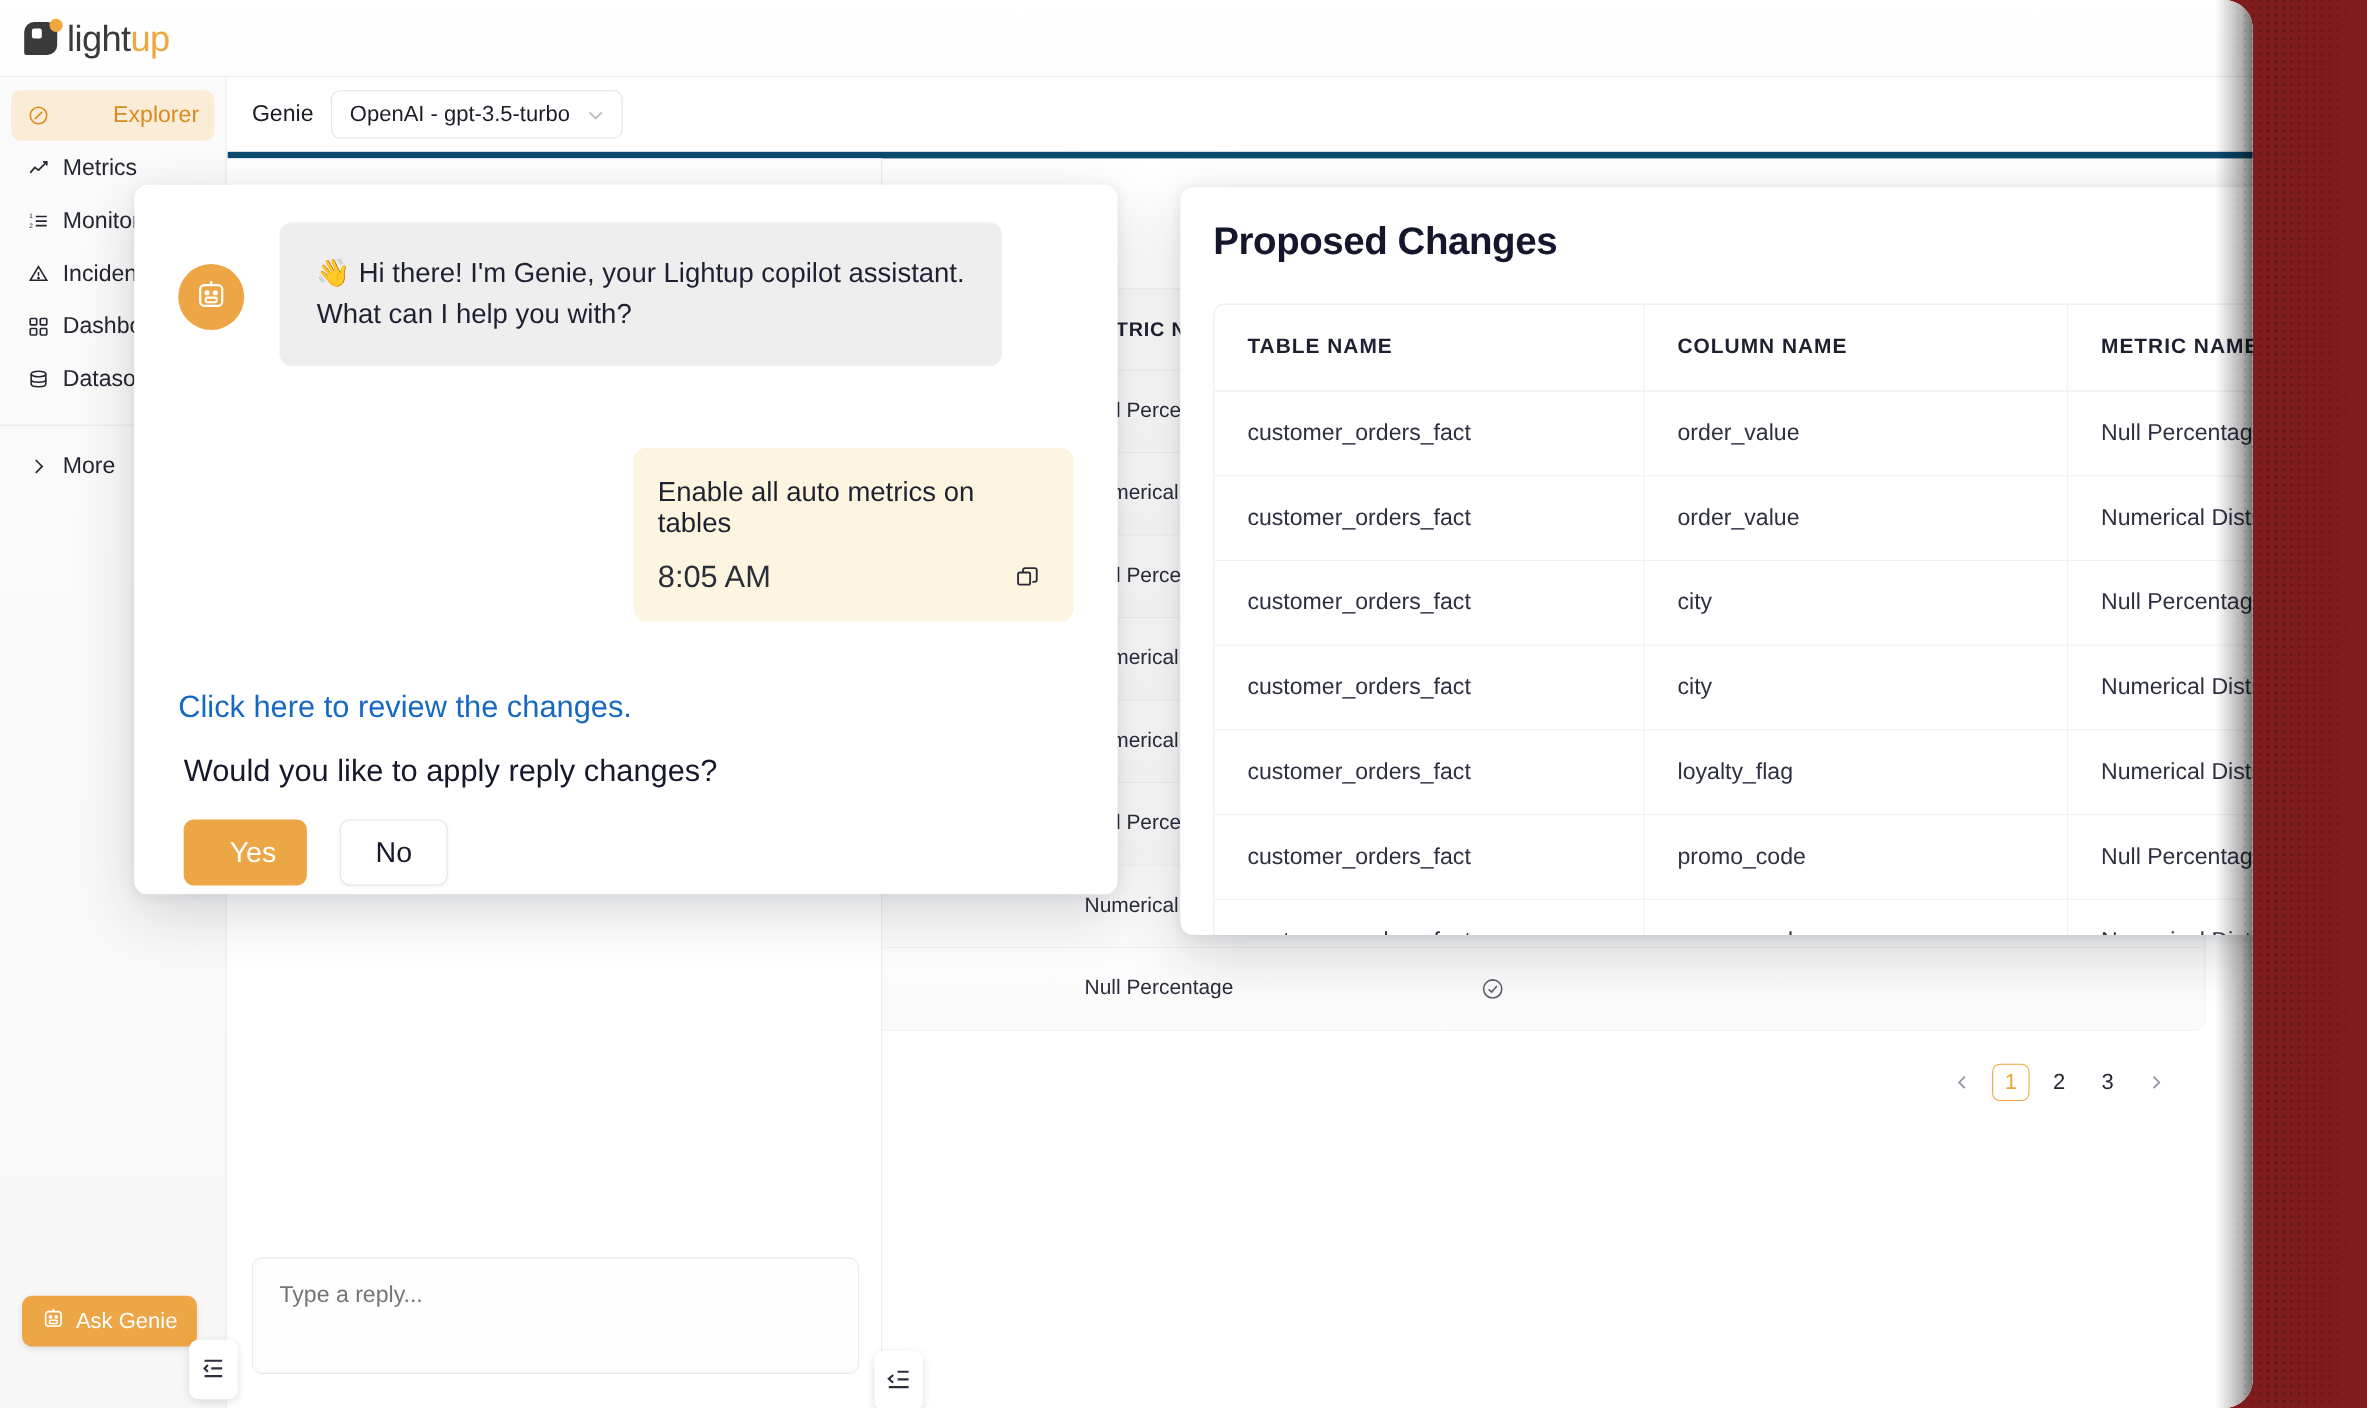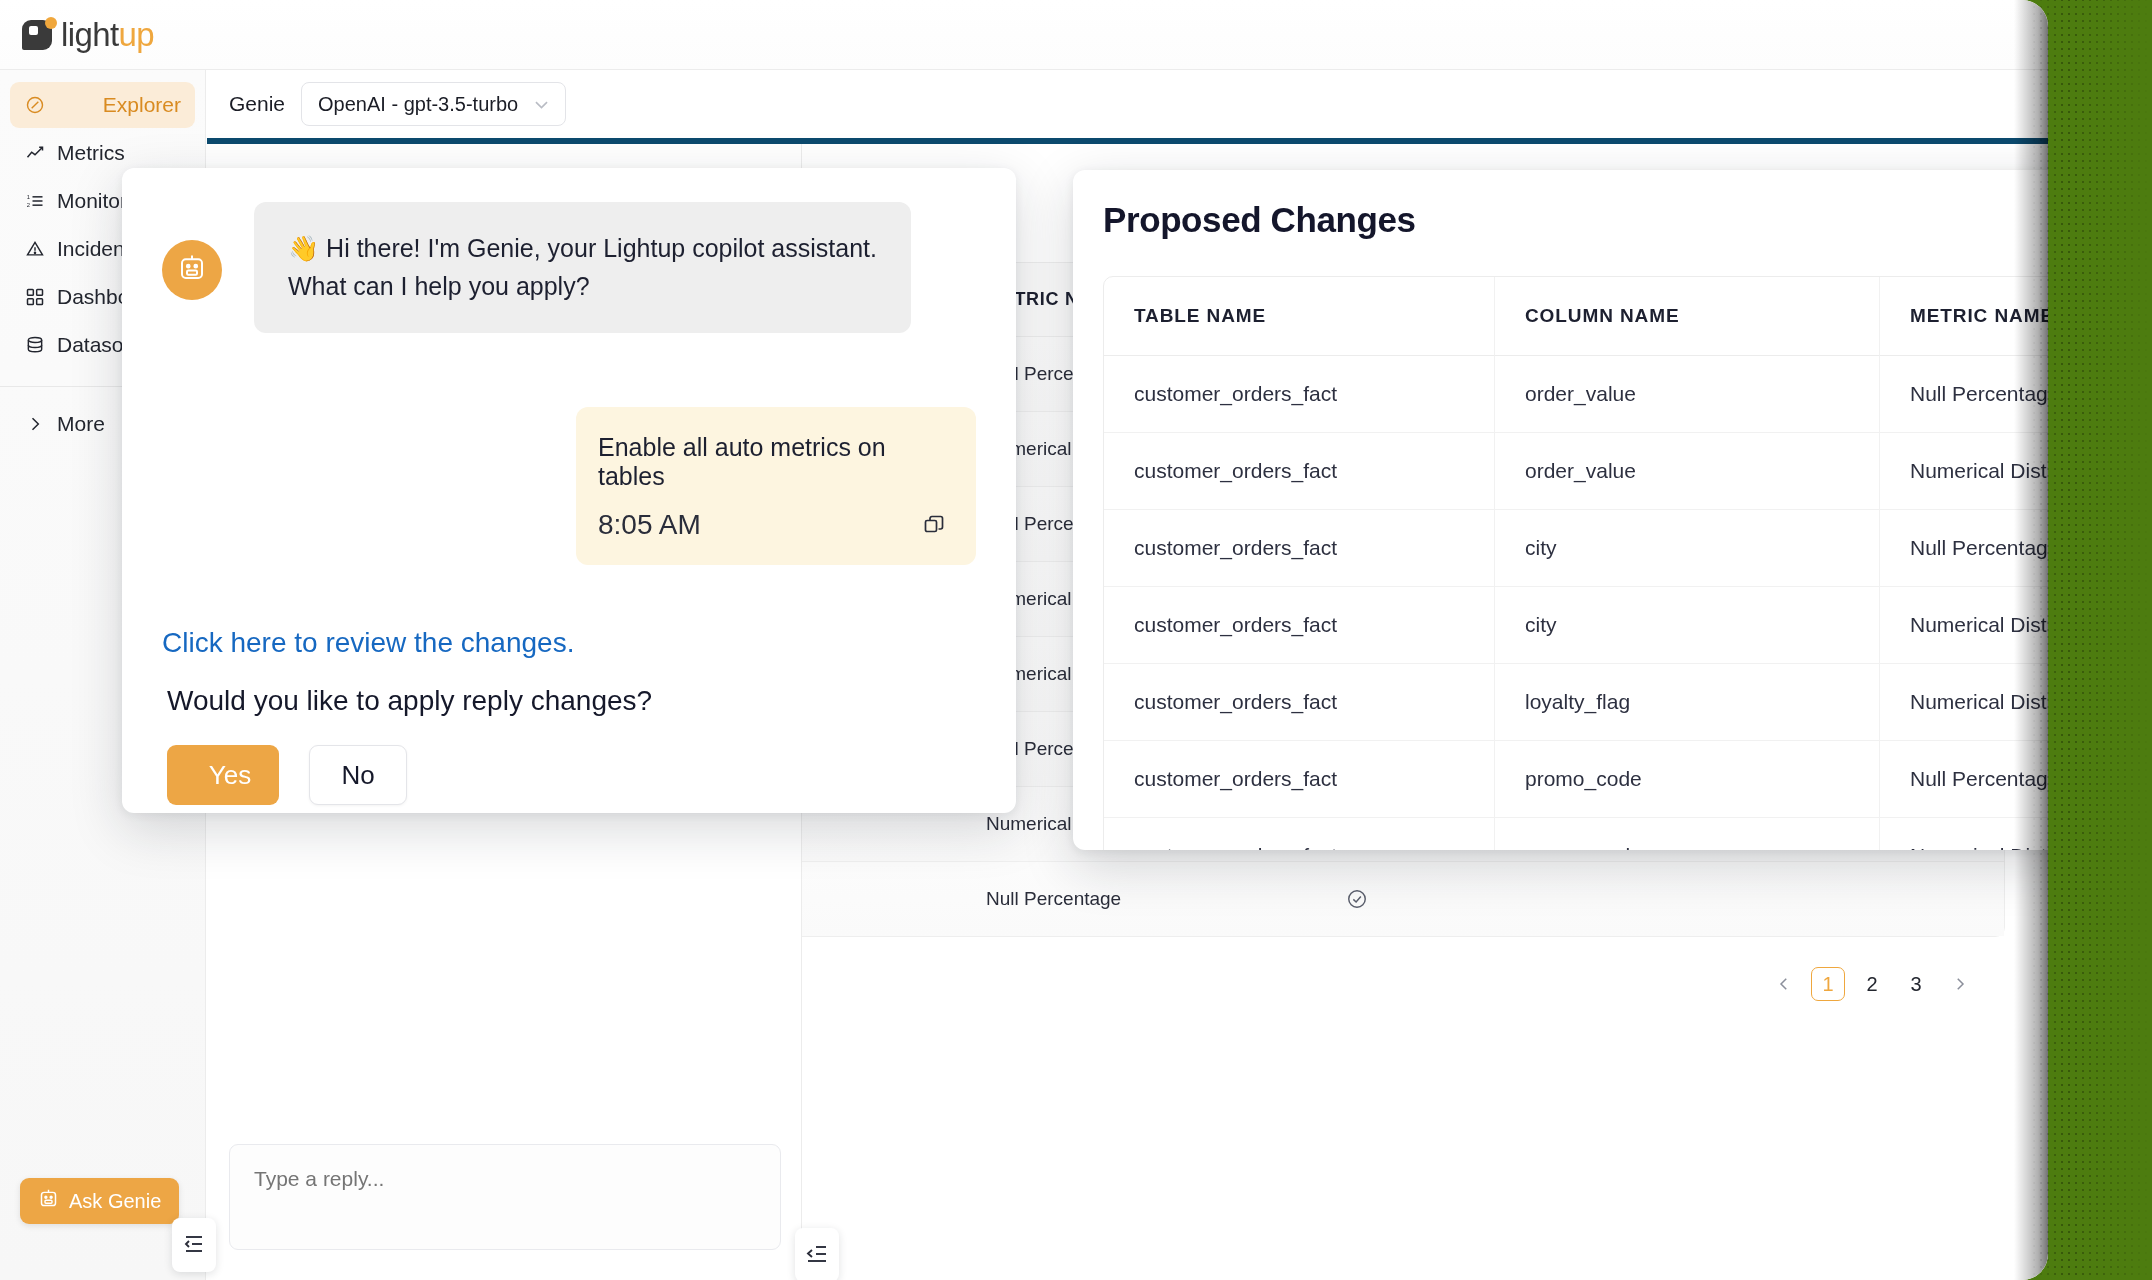"lightup" #root { background: #4d7c0f -> #7f1d1d }
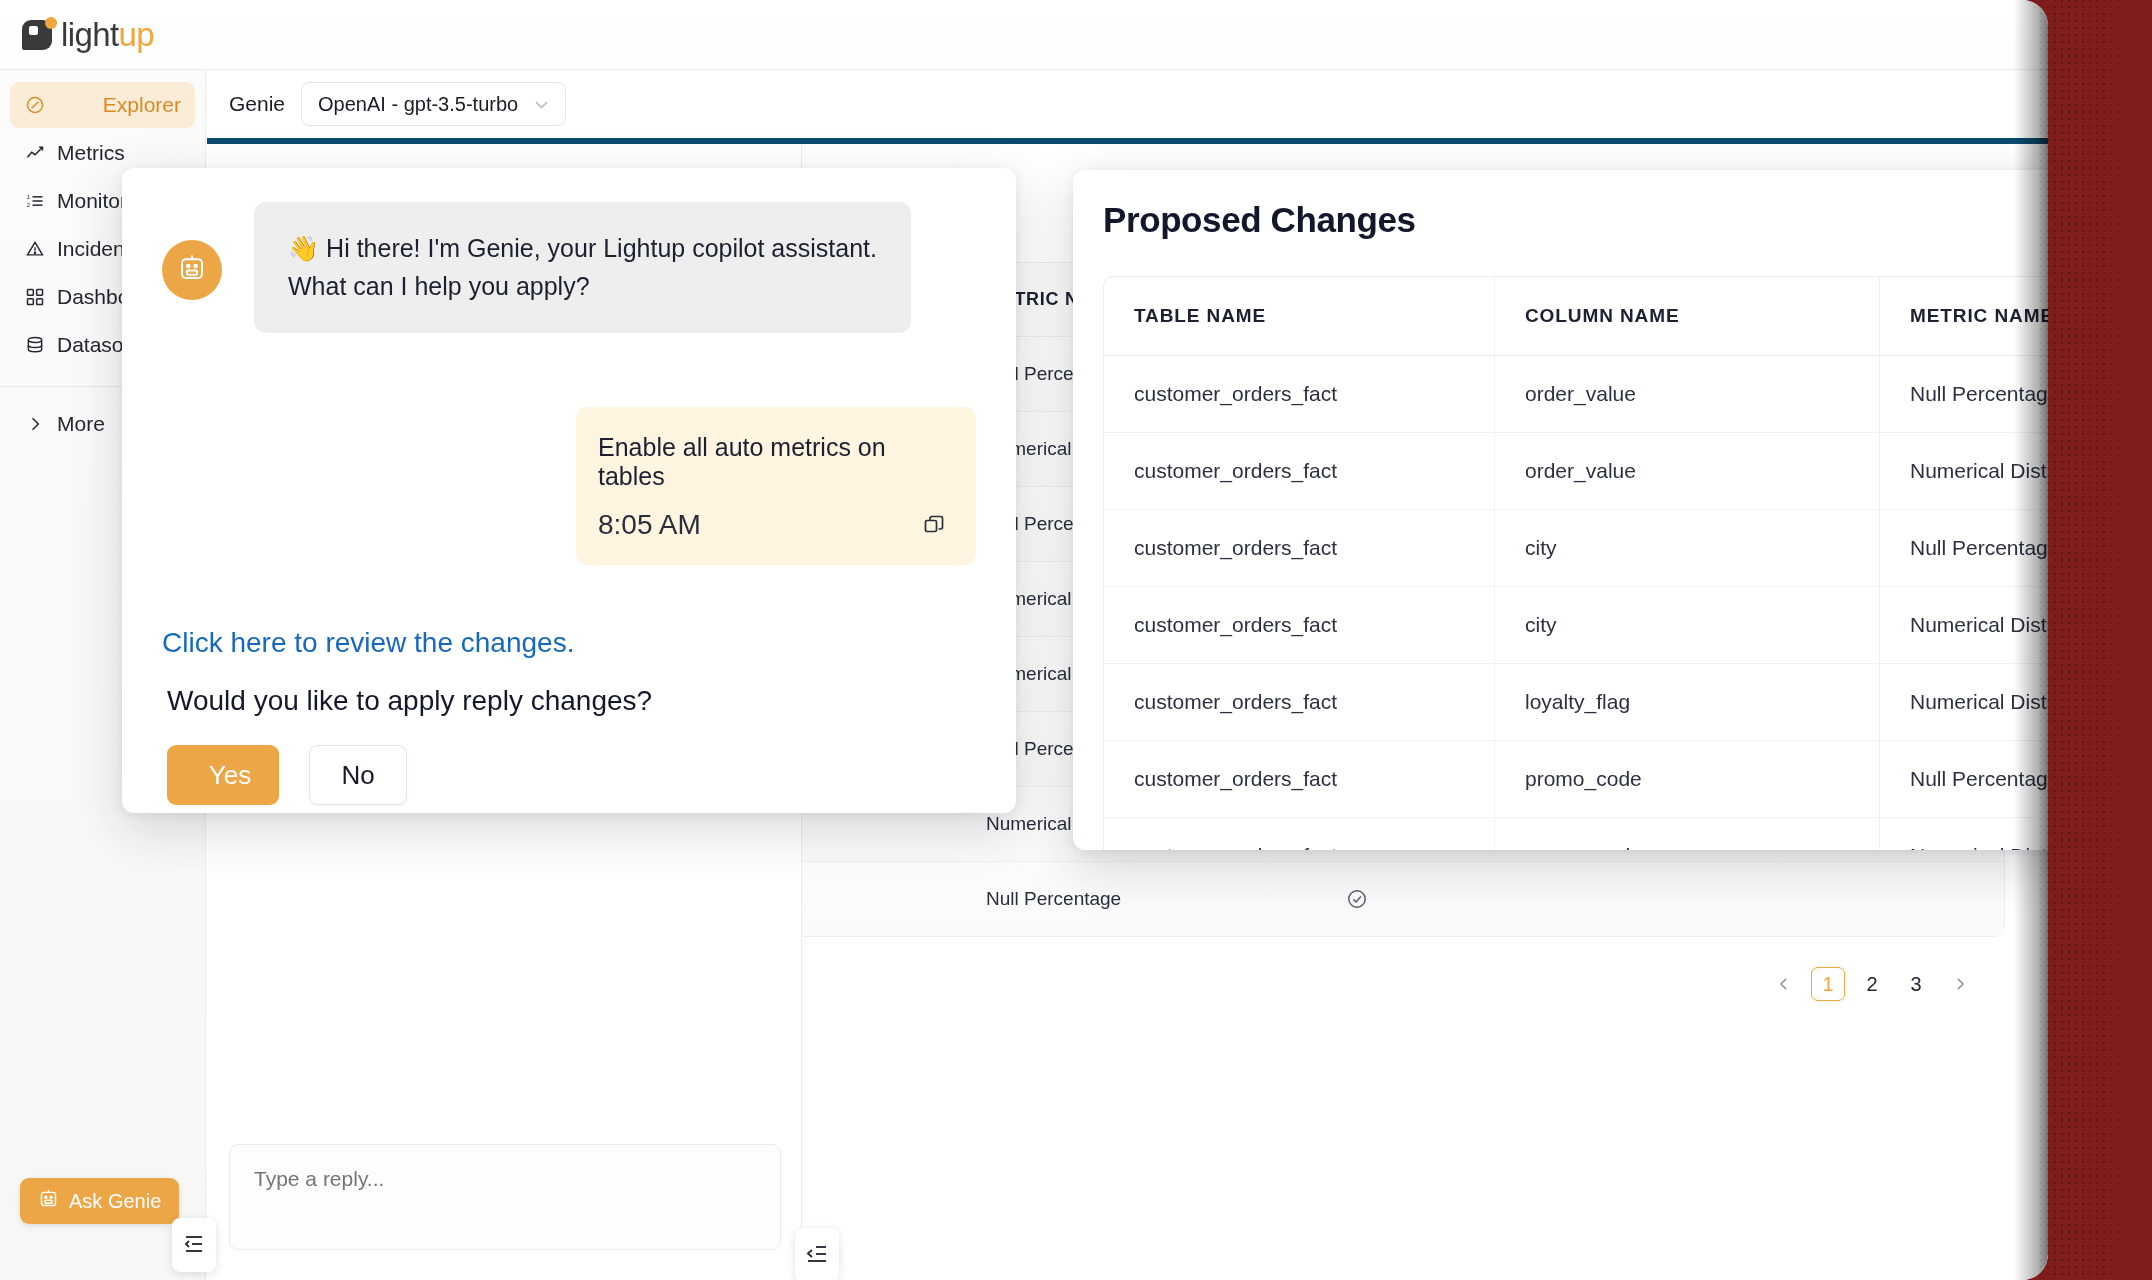"What can I help you" div { text: apply -> with }
